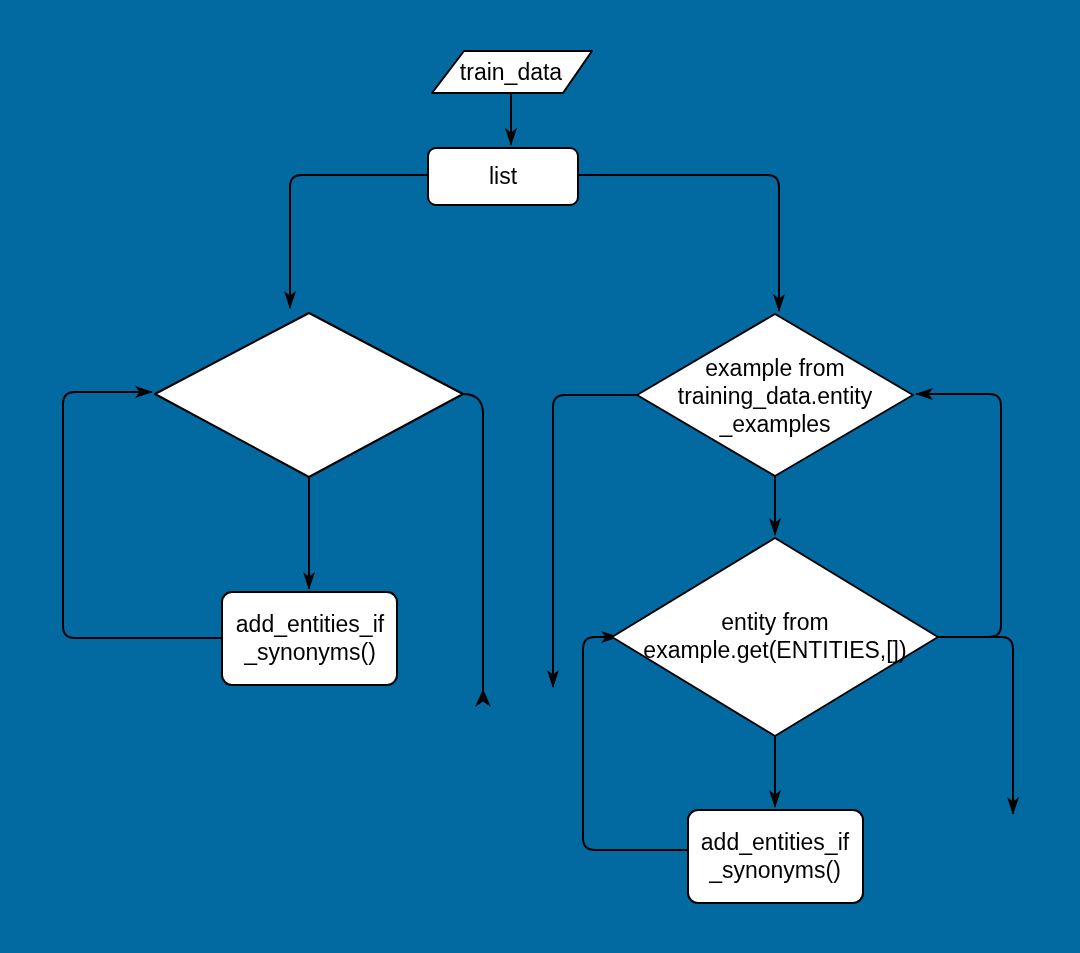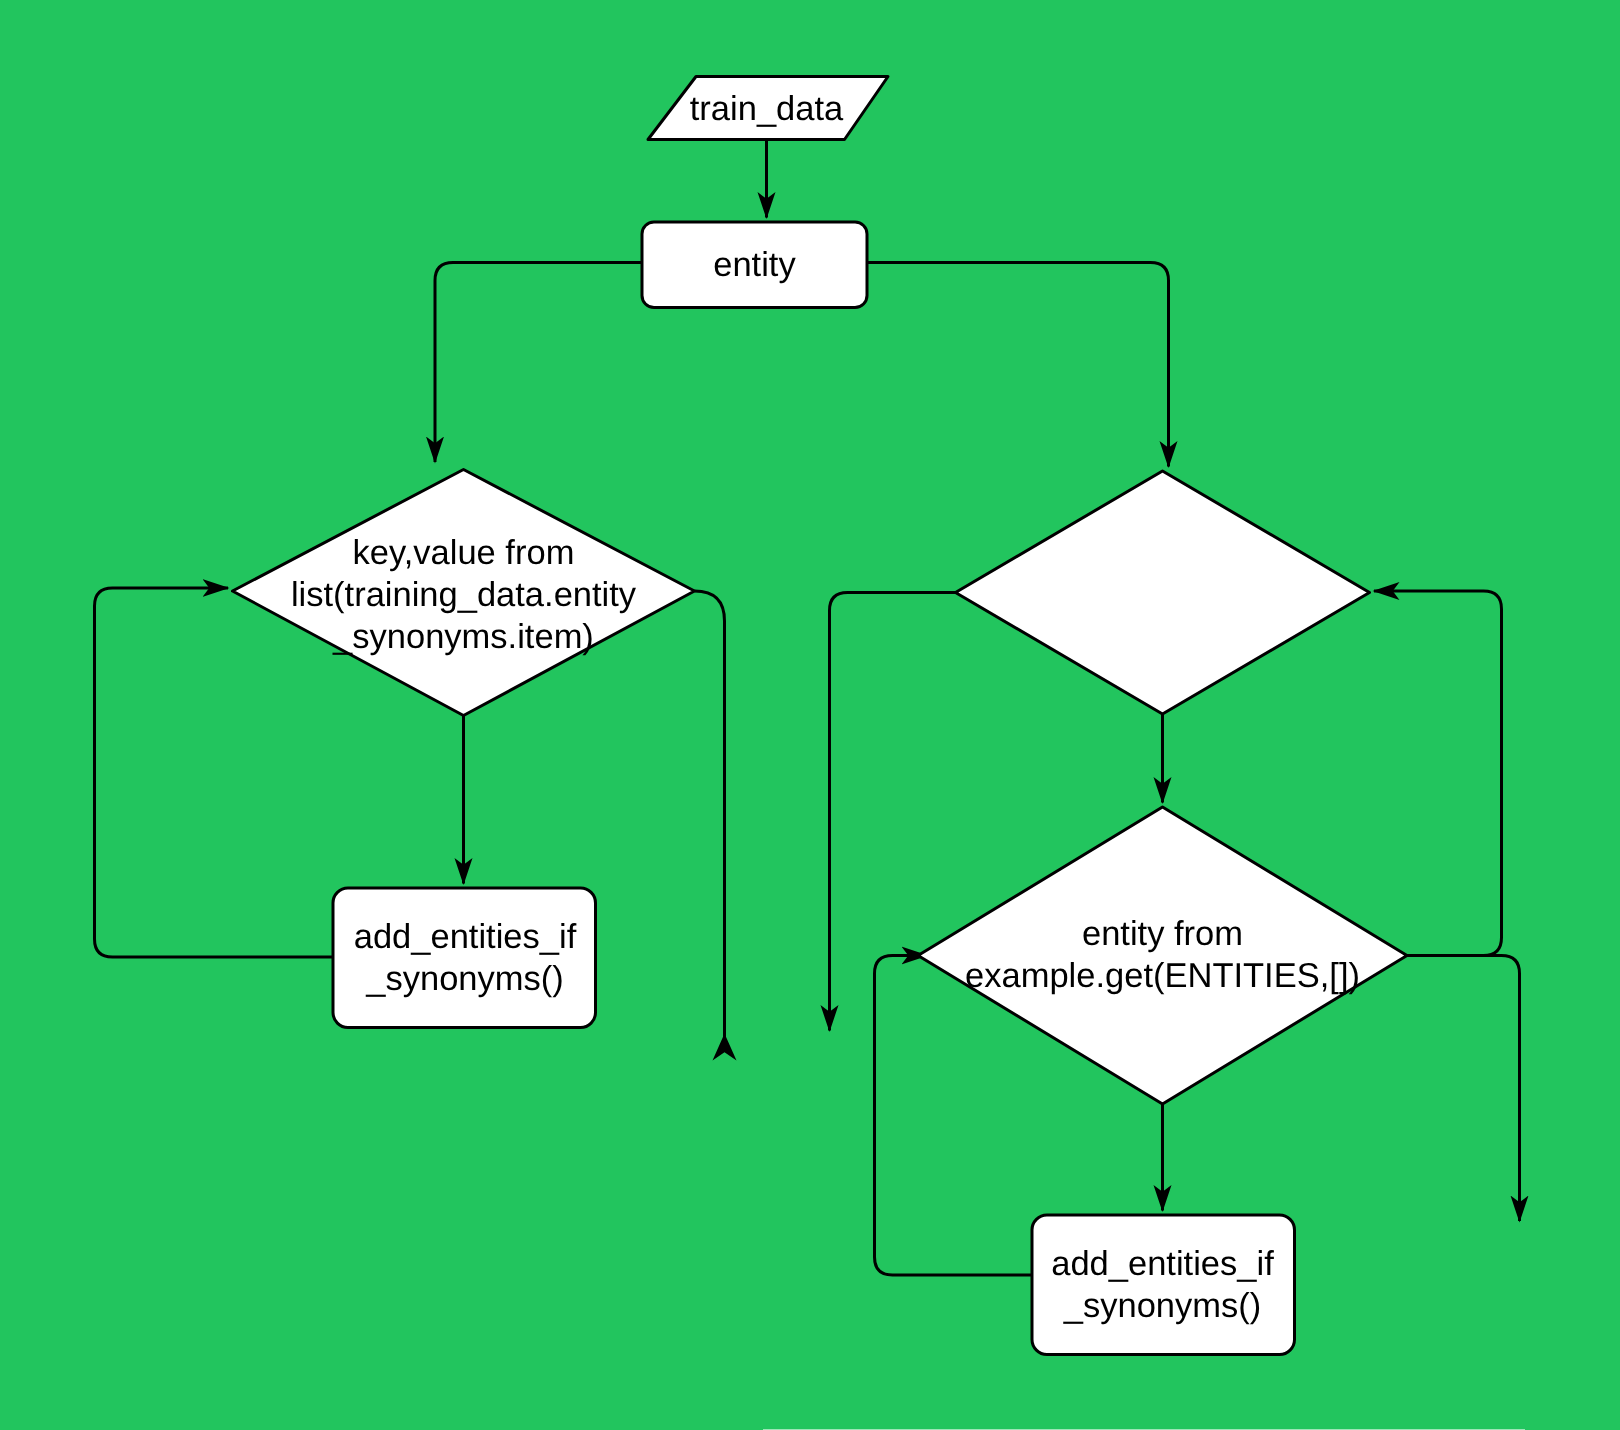"train_data" .canvas { background: #22c55e -> #0369a1 }
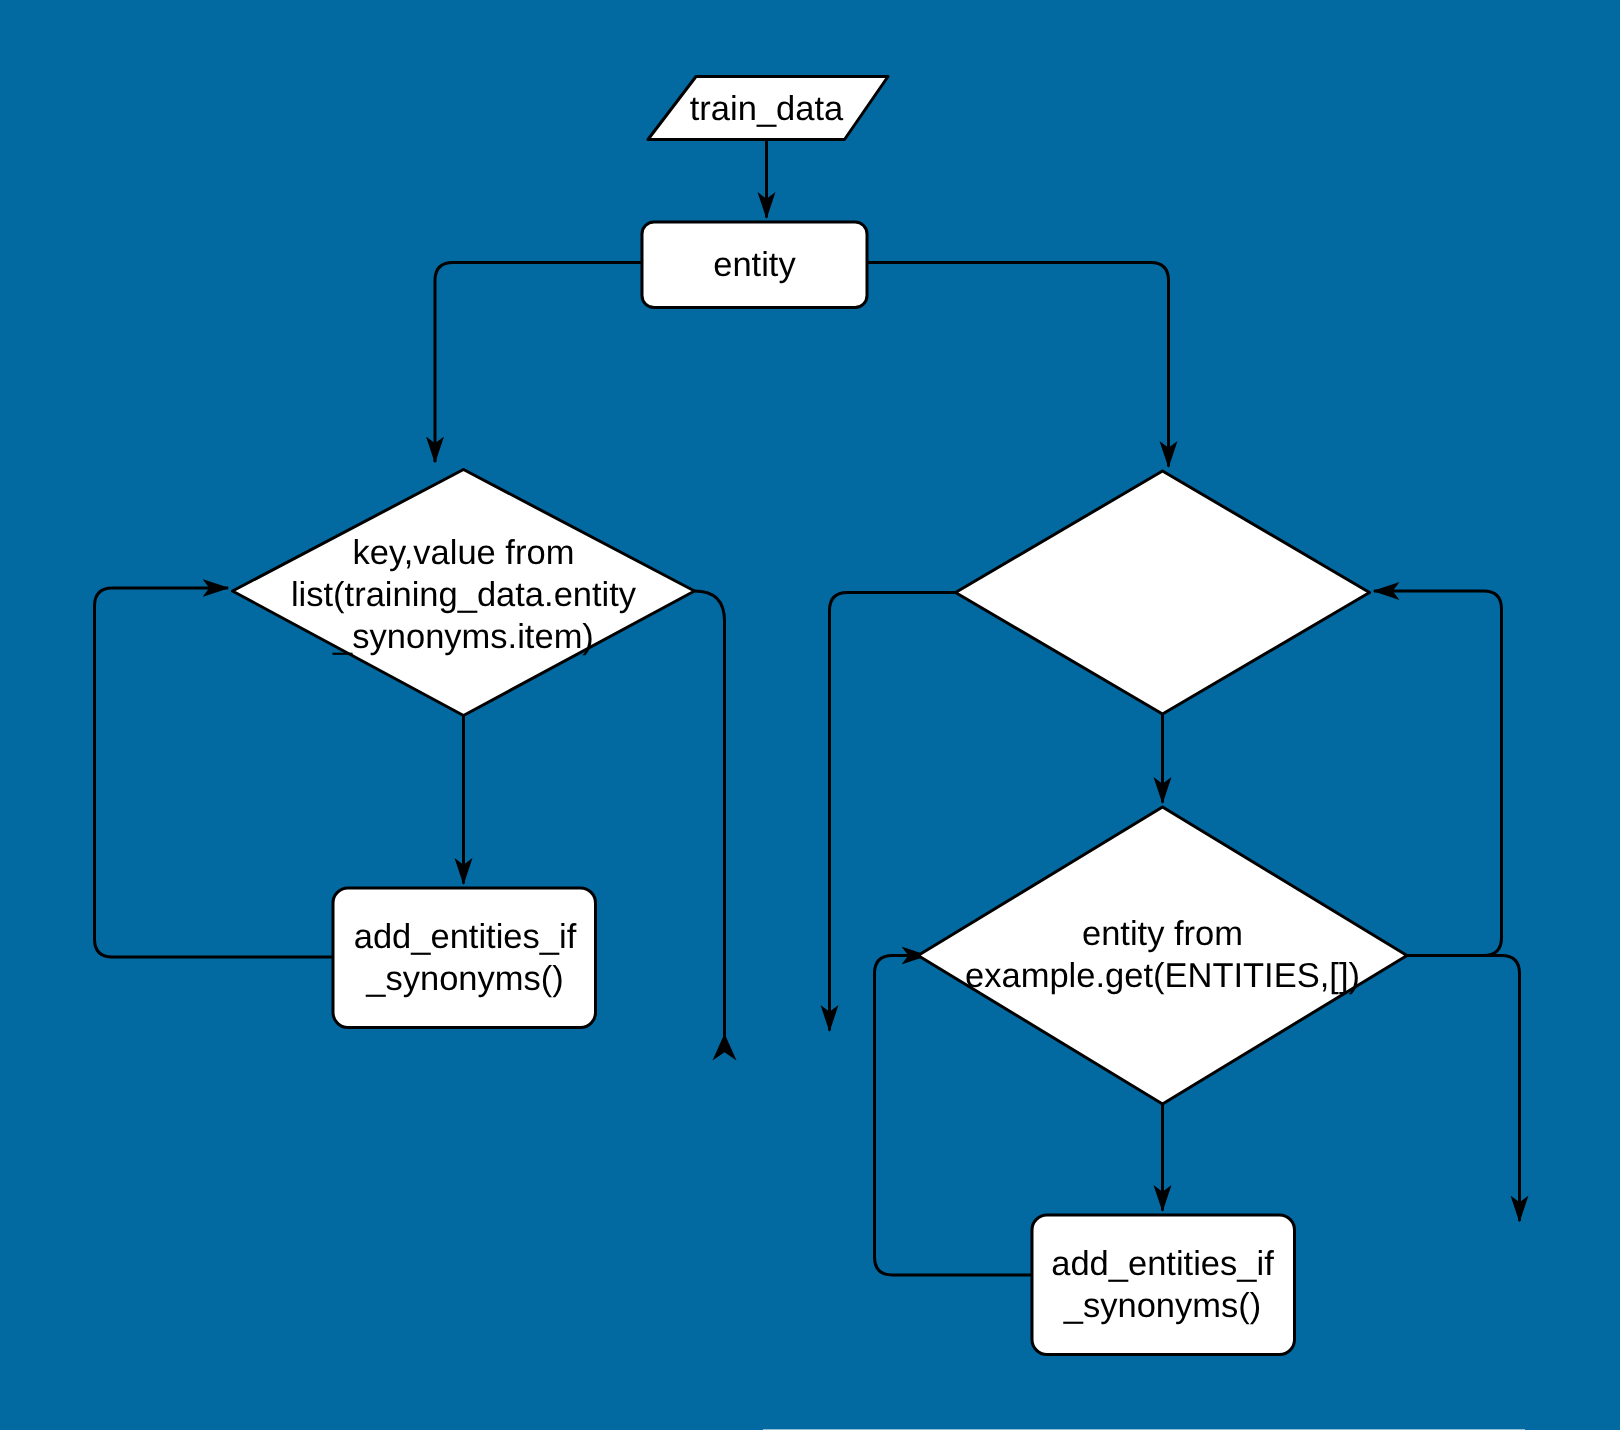"entity" div.node-label { text: entity -> list }
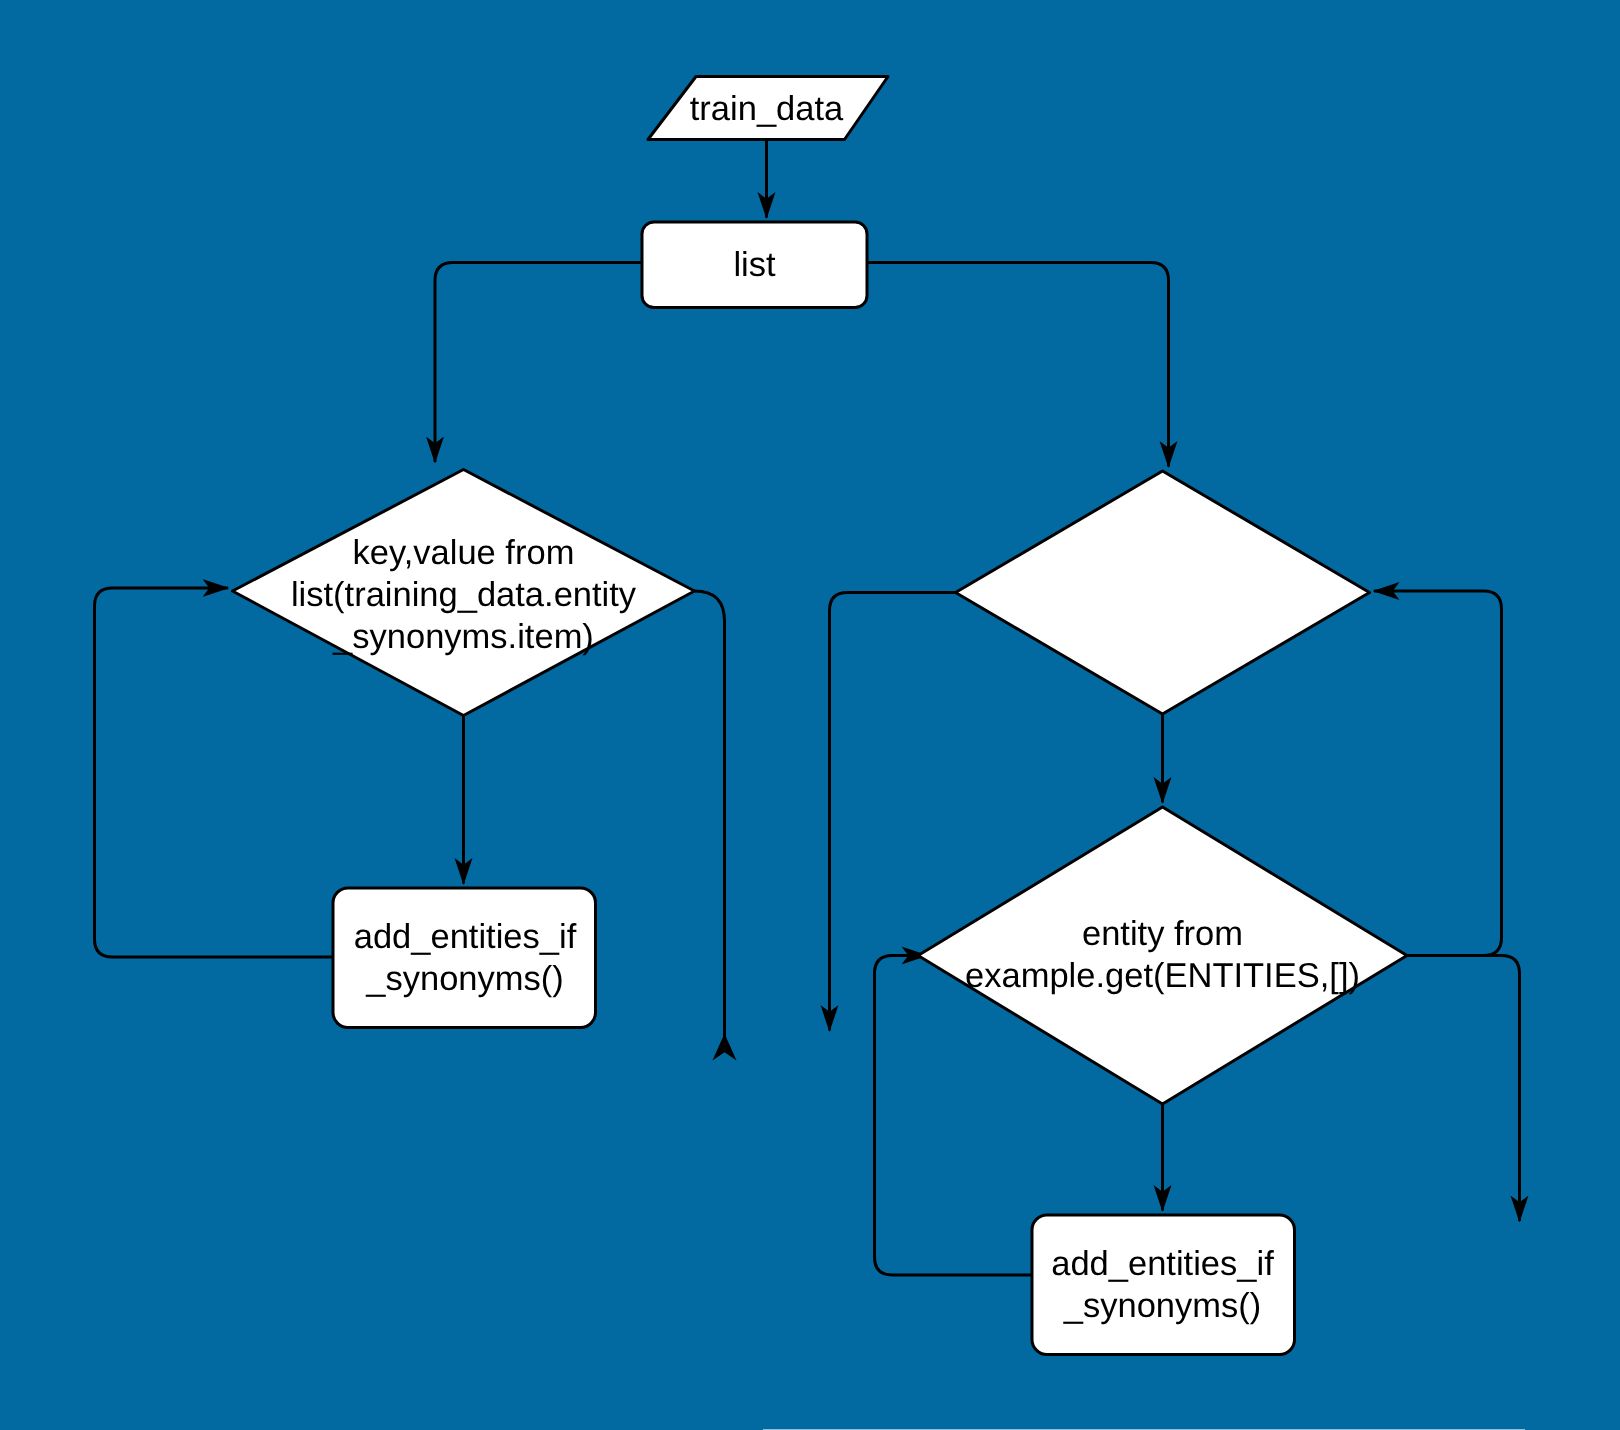"key,value from" div.node-label { html: <div>key,value from list(training_data.entity _synonyms.item)</div> -> none }
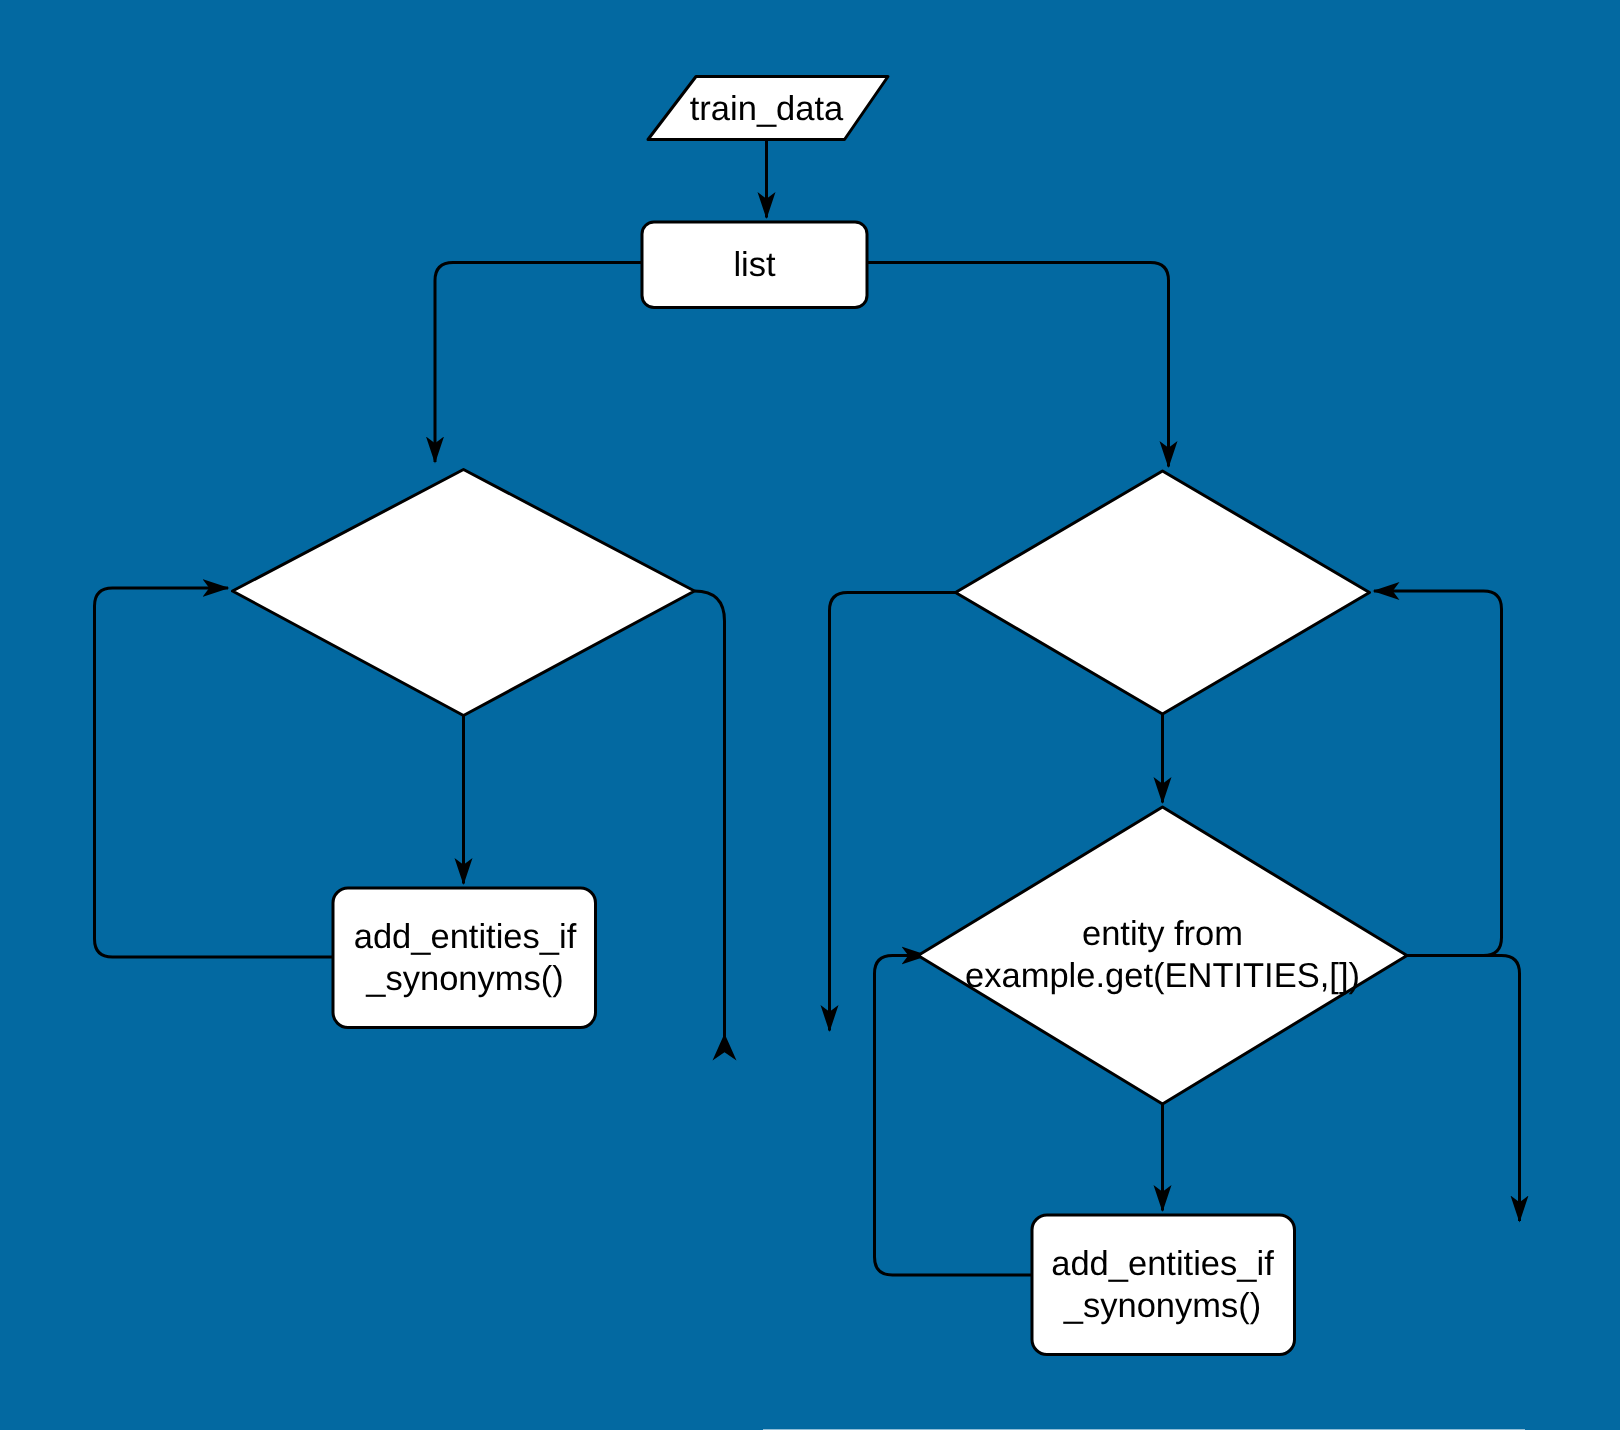"example from" div.node-label { html: none -> <div>example from training_data.entity _examples</div> }
